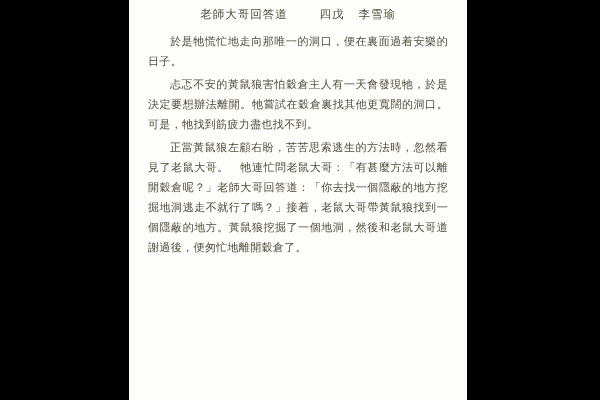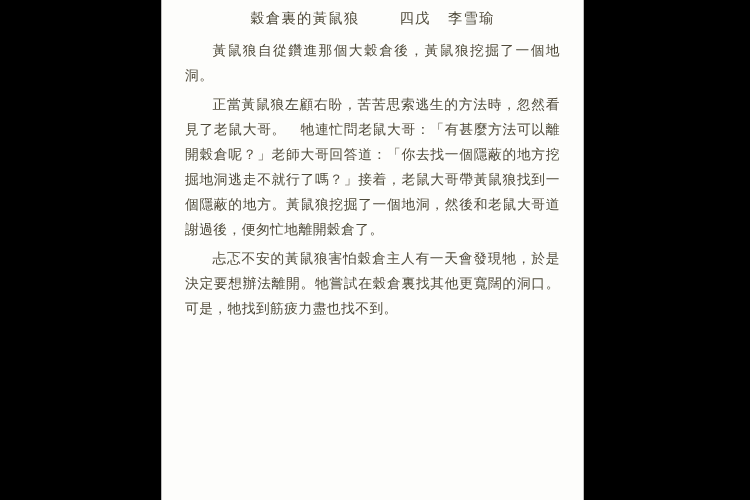"穀倉裏的黃鼠狼" span.doc-title { text: 穀倉裏的黃鼠狼 -> 老師大哥回答道 }
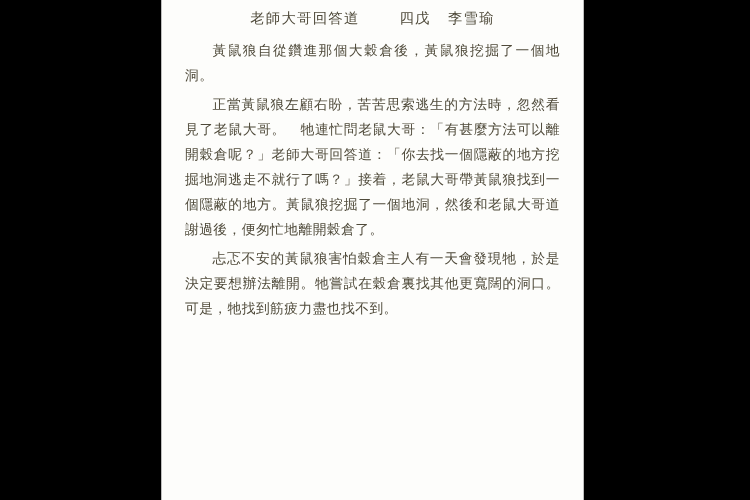"黃鼠狼自從鑽進那個大穀倉後，黃鼠狼挖掘了一個地洞。" p { text: 黃鼠狼自從鑽進那個大穀倉後，黃鼠狼挖掘了一個地洞 -> 於是牠慌忙地走向那唯一的洞口，便在裏面過着安樂的日子 }
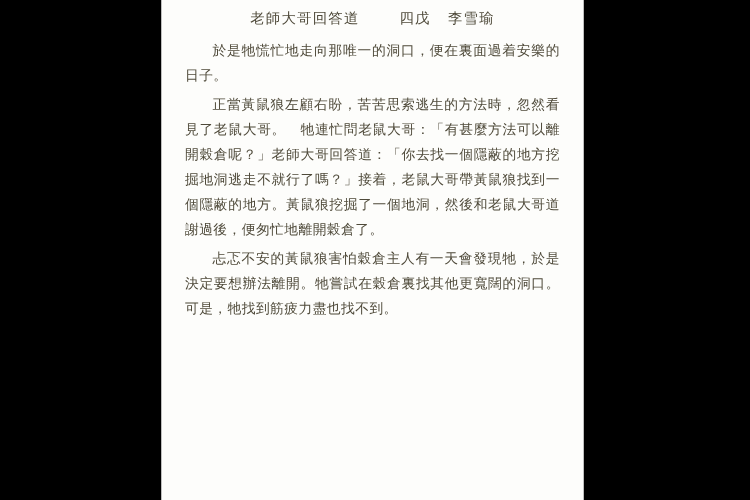"正當黃鼠狼左顧右盼，苦苦思索逃生的方法時，忽然看見了老鼠大哥。" p { order: before "忐忑不安的黃鼠狼害怕穀倉主人有一天會發現牠，於是決定要想辦法離開。牠嘗試在穀倉裏" -> after "忐忑不安的黃鼠狼害怕穀倉主人有一天會發現牠，於是決定要想辦法離開。牠嘗試在穀倉裏" }
